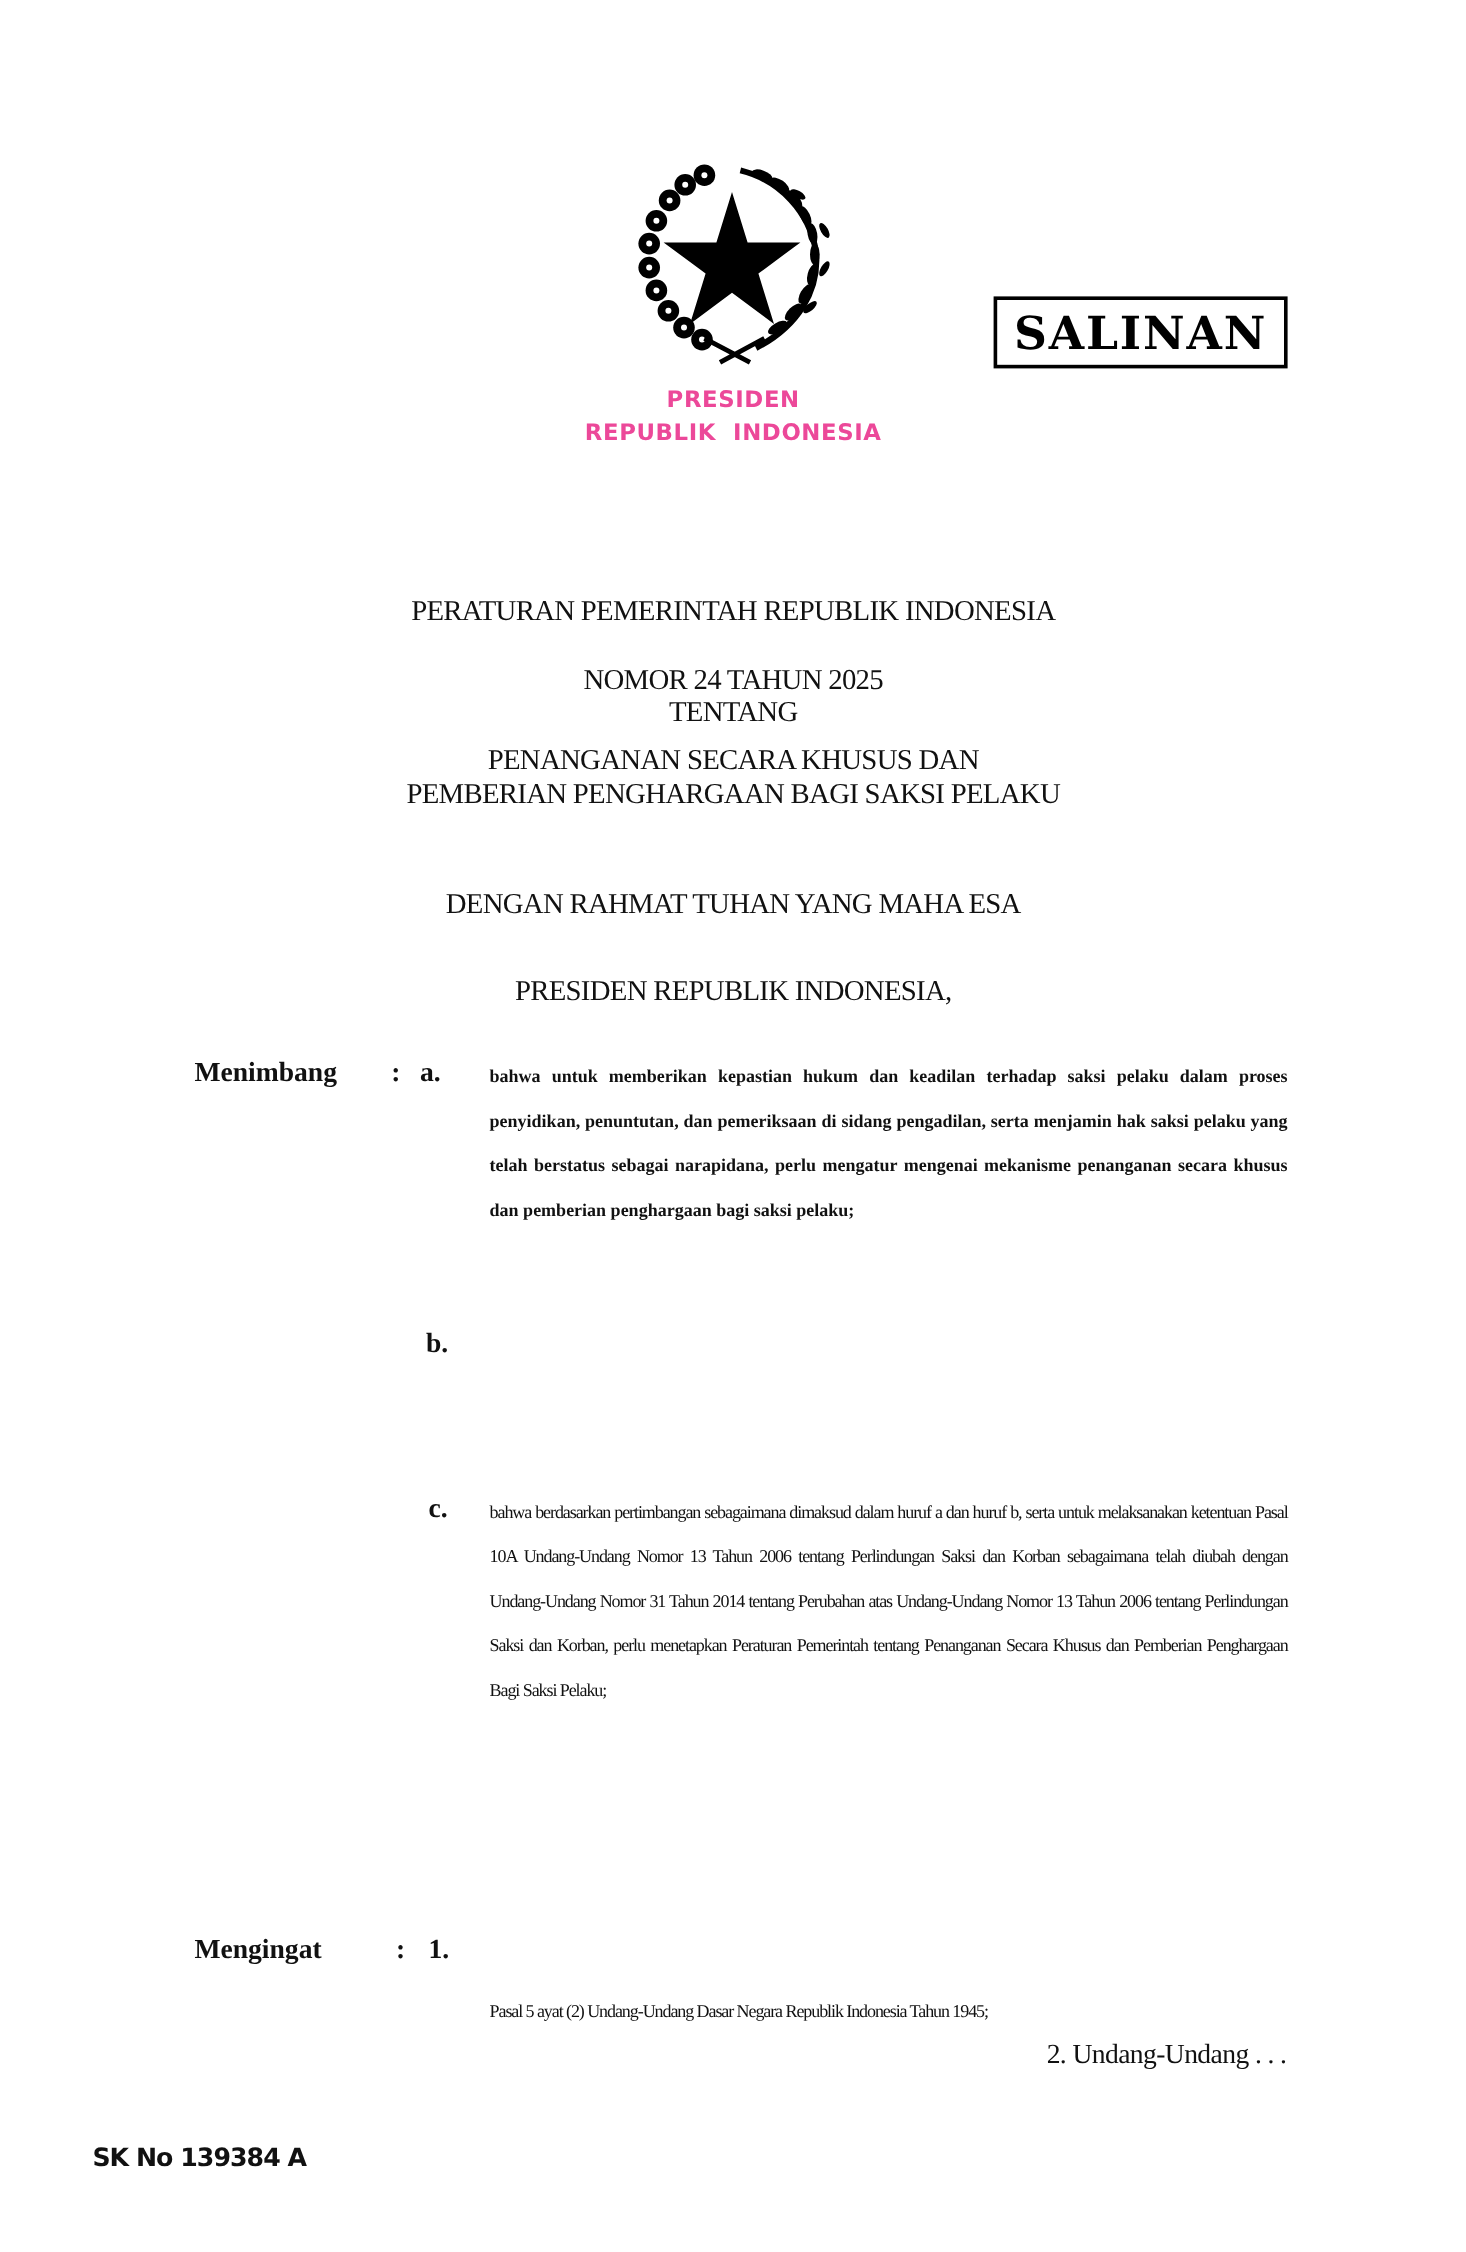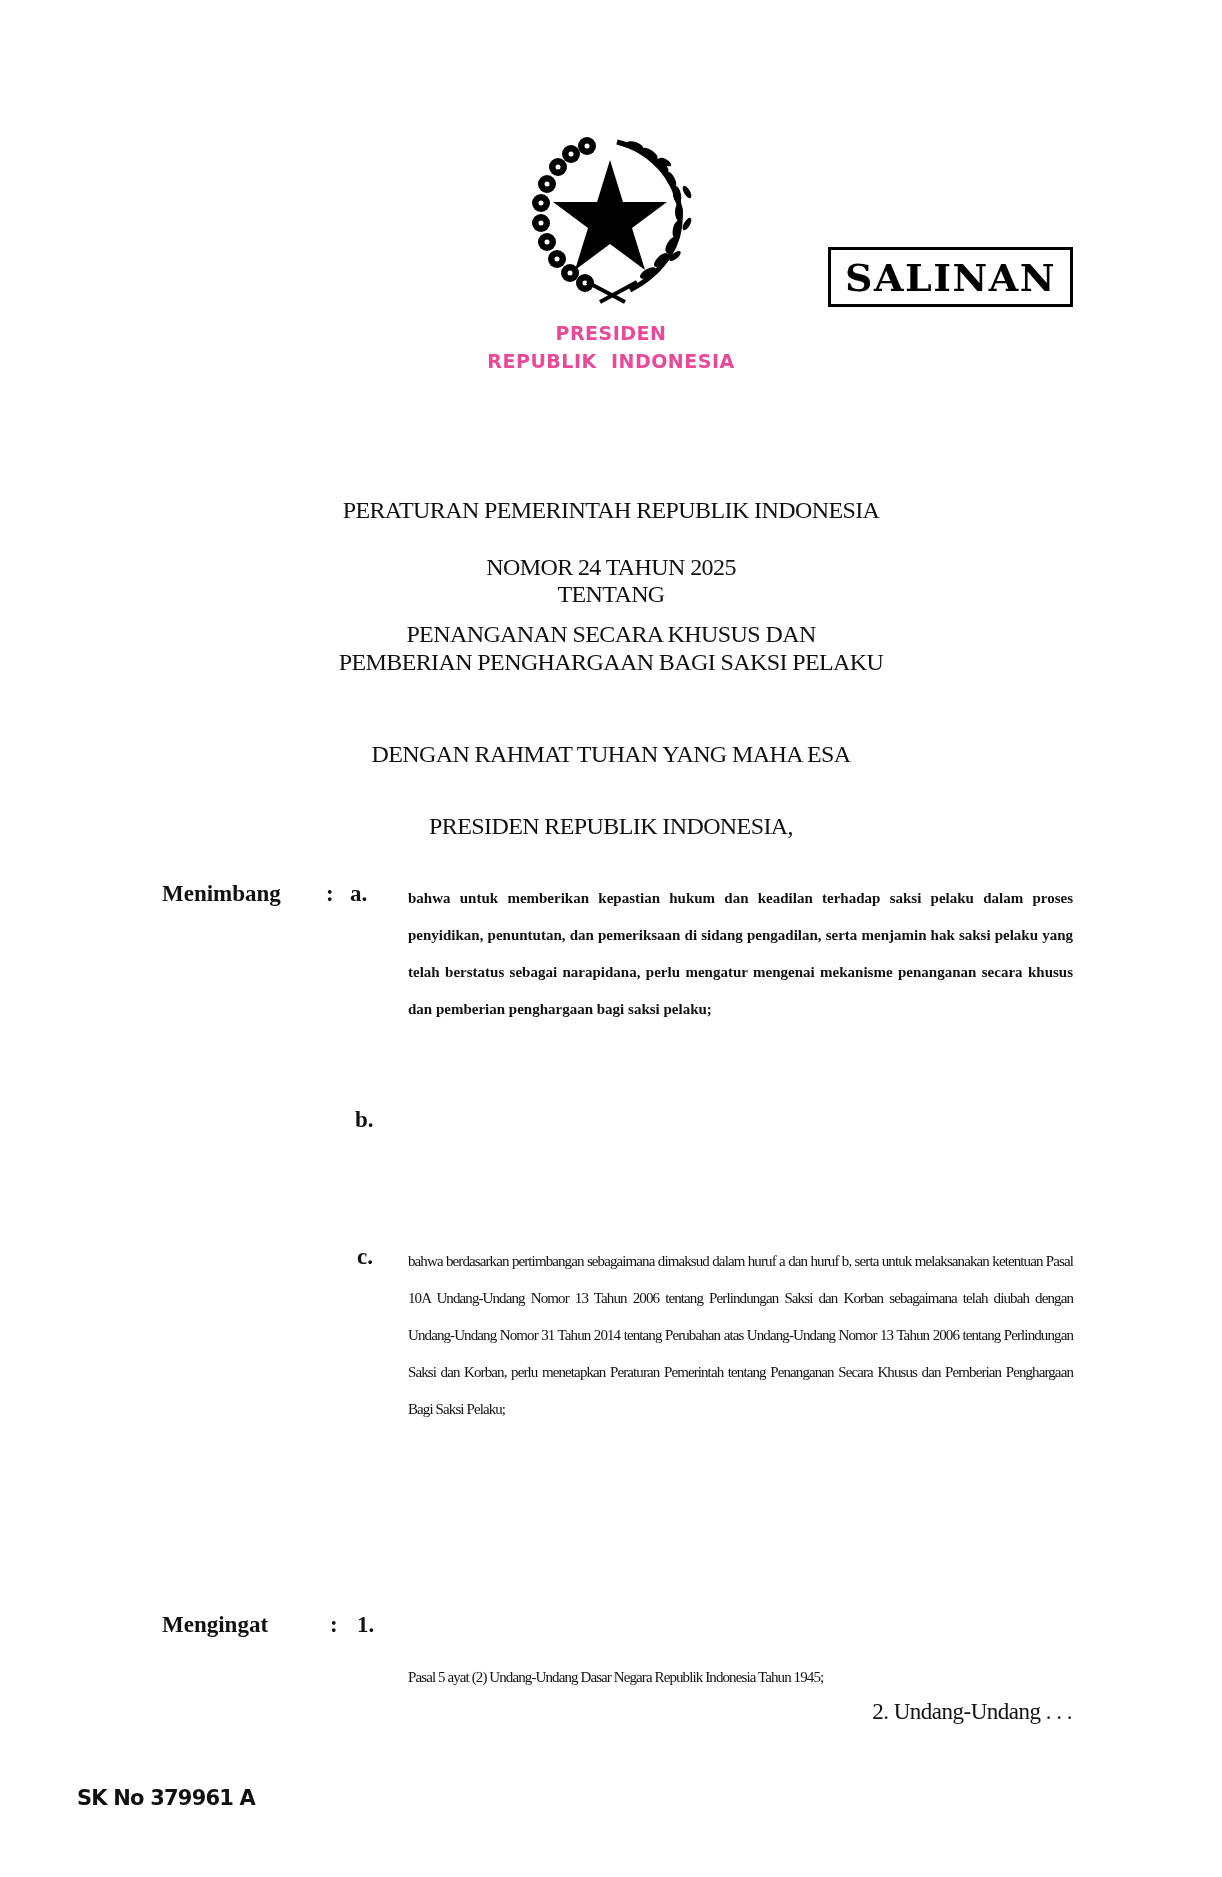"SK No 379961 A" div.footer-sk { text: 379961 -> 139384 }
